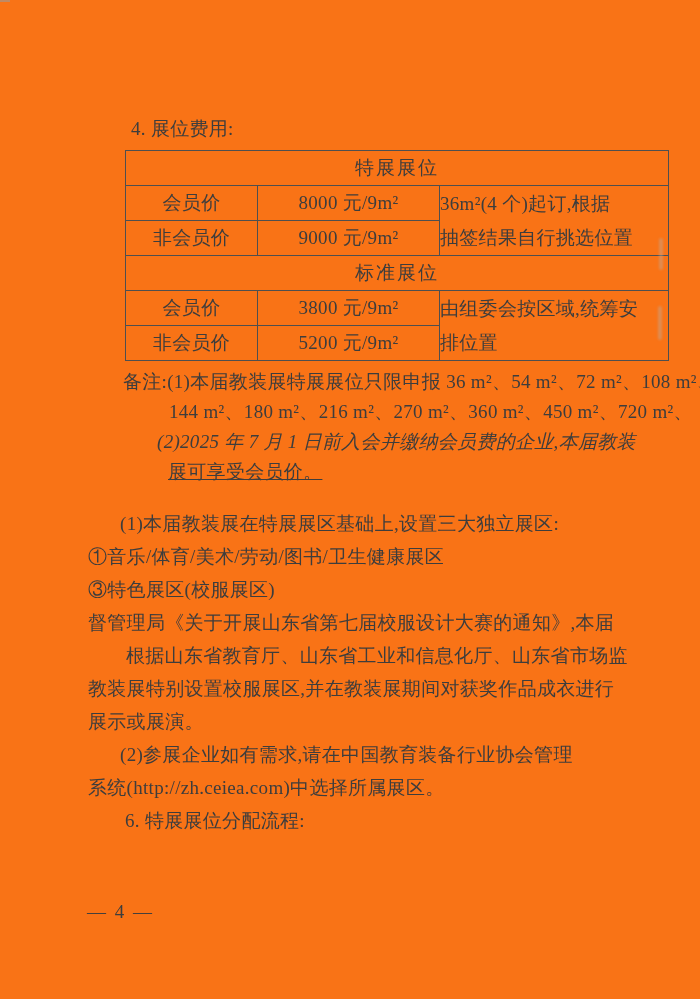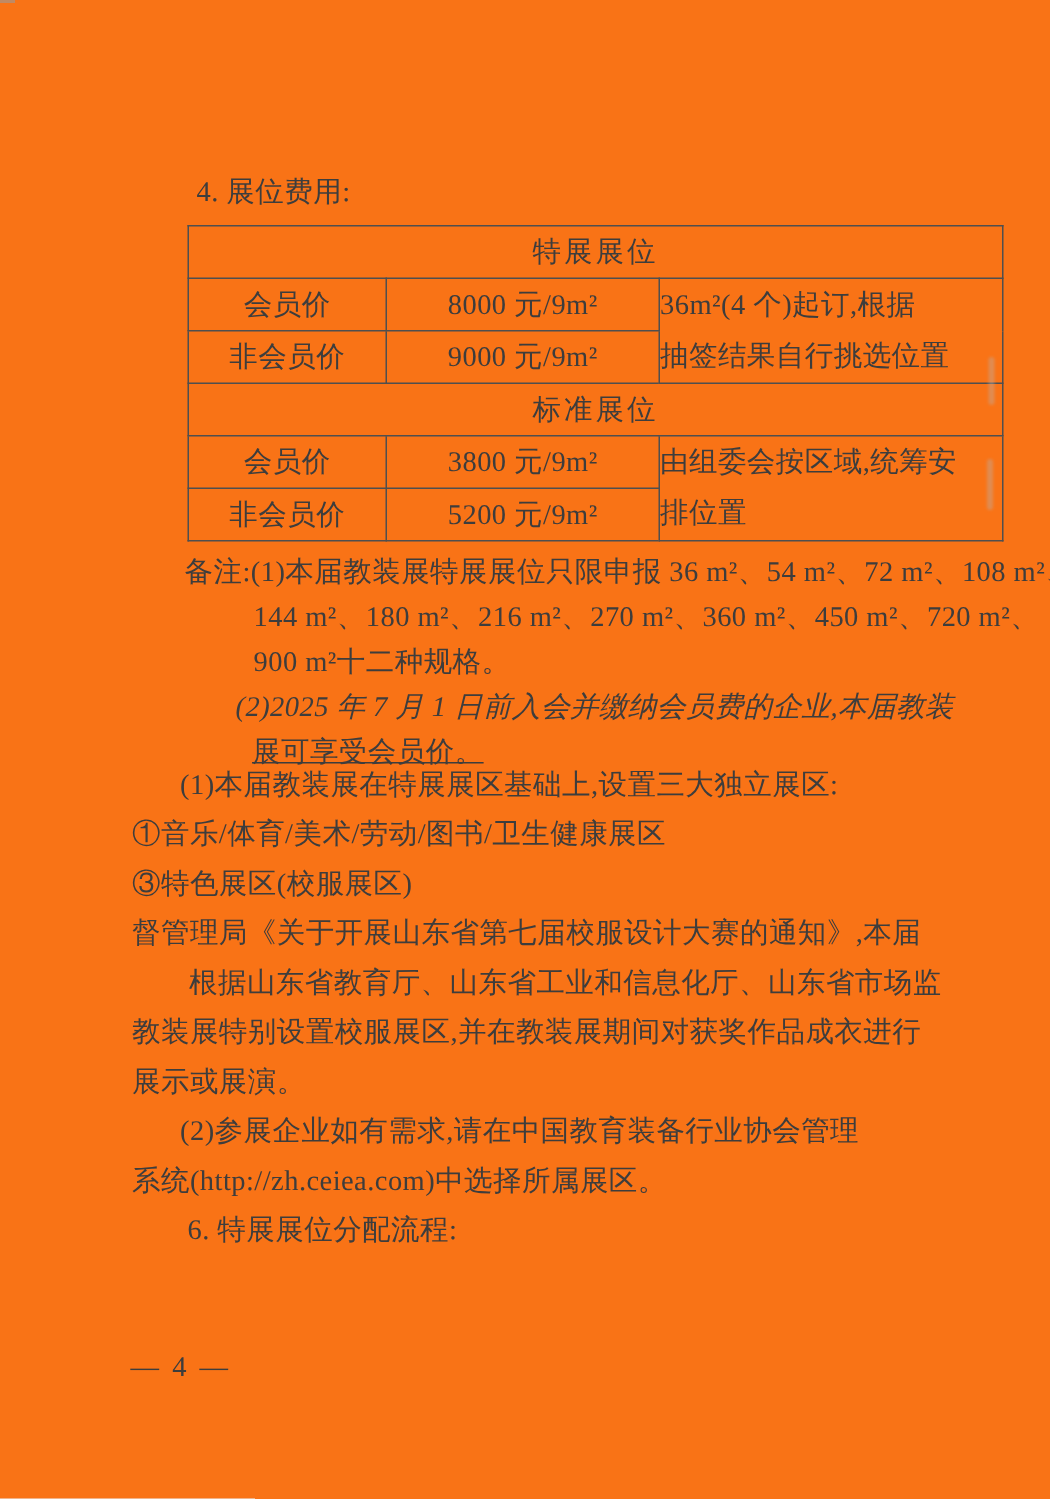"900 m²十二种规格。" div.nline { html: <div>900 m²十二种规格。</div> -> none }
